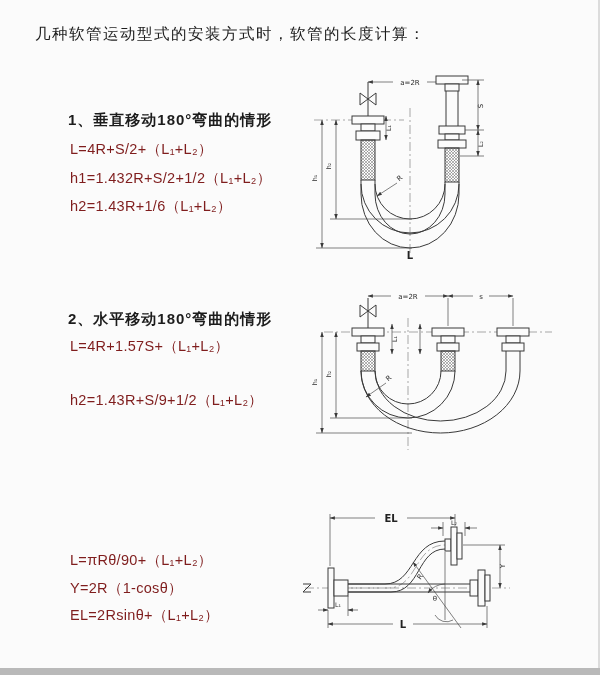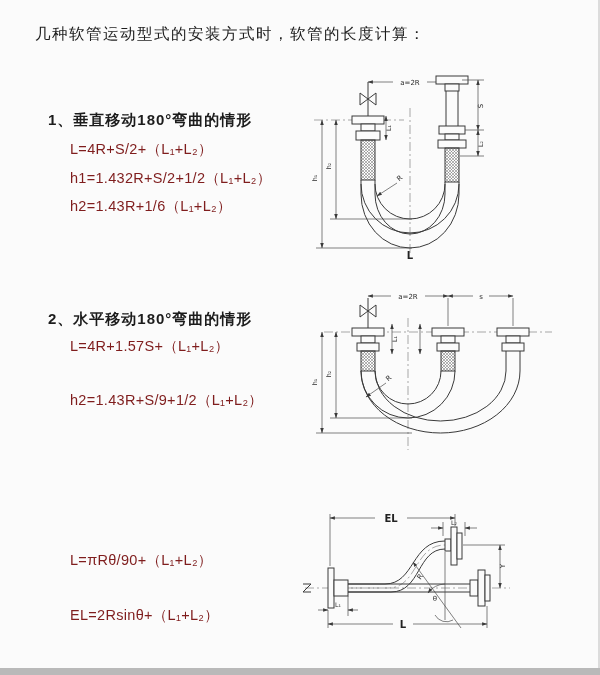"1、垂直移动180°弯曲的情形" .heading { margin-left: none -> 20px }
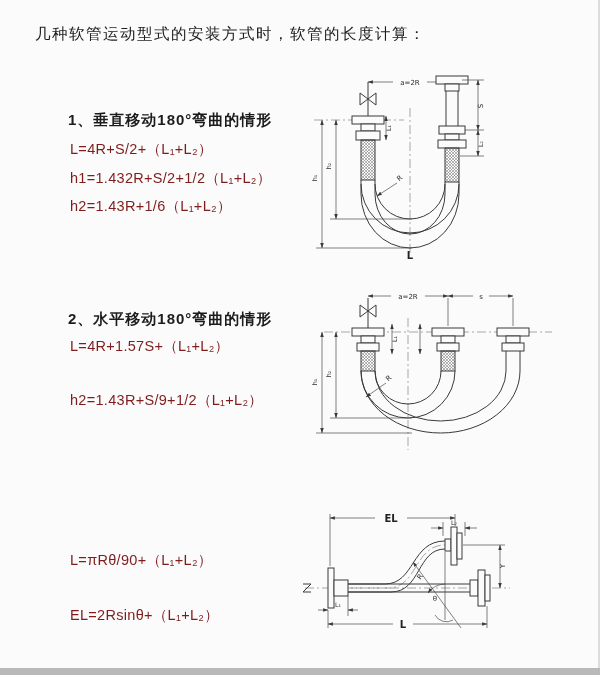"Y=2R（1-cosθ）" div.abs { html: none -> <div>Y=2R（1-cosθ）</div> }
